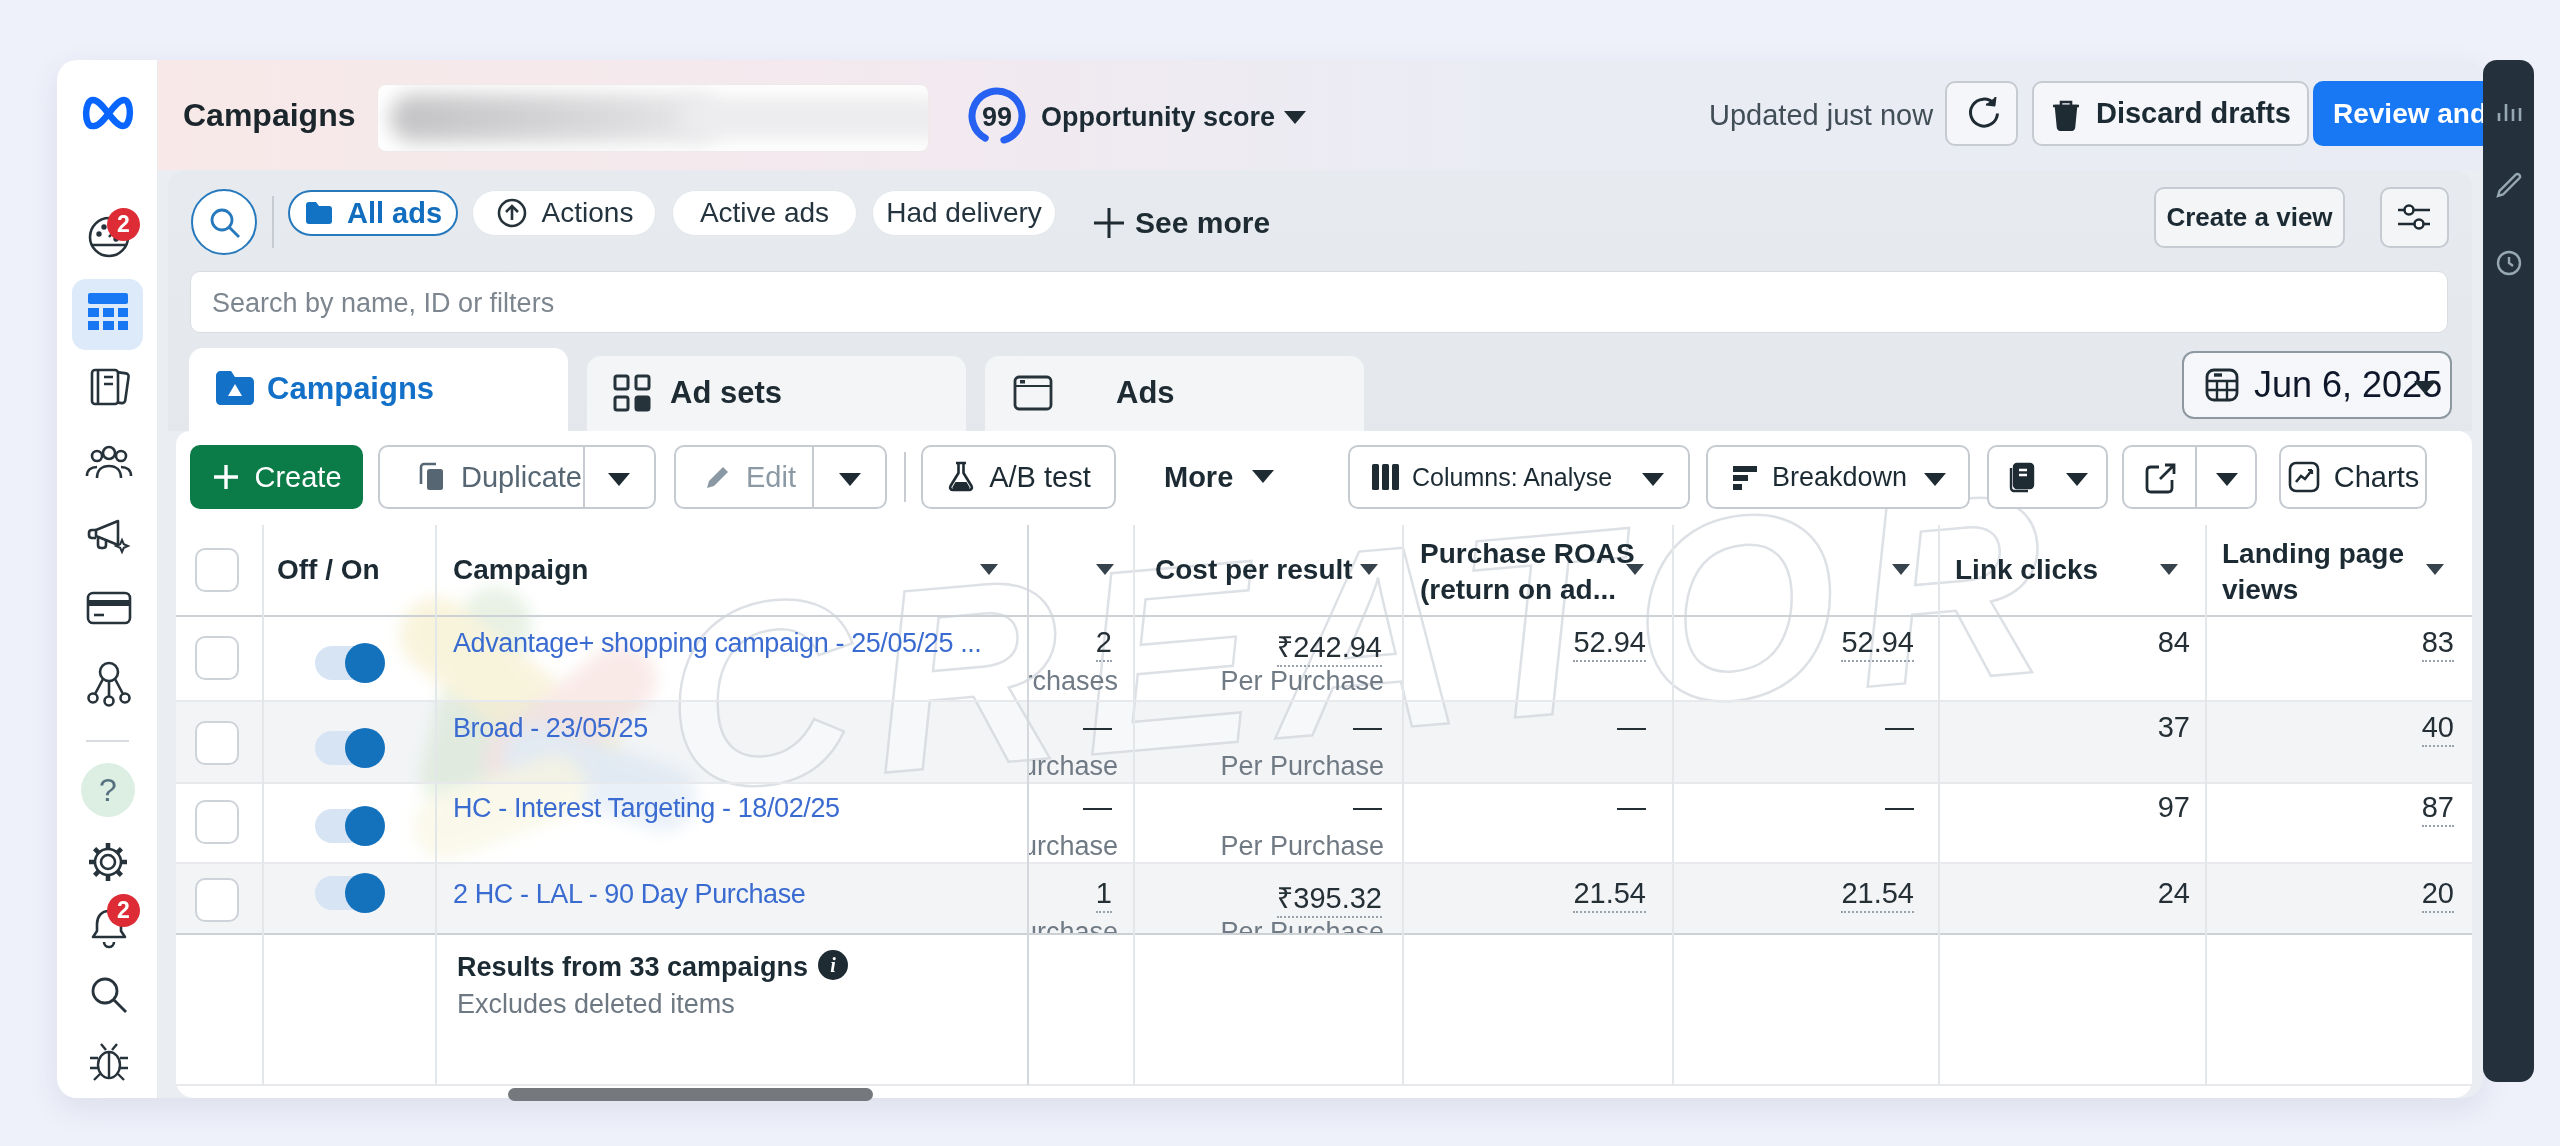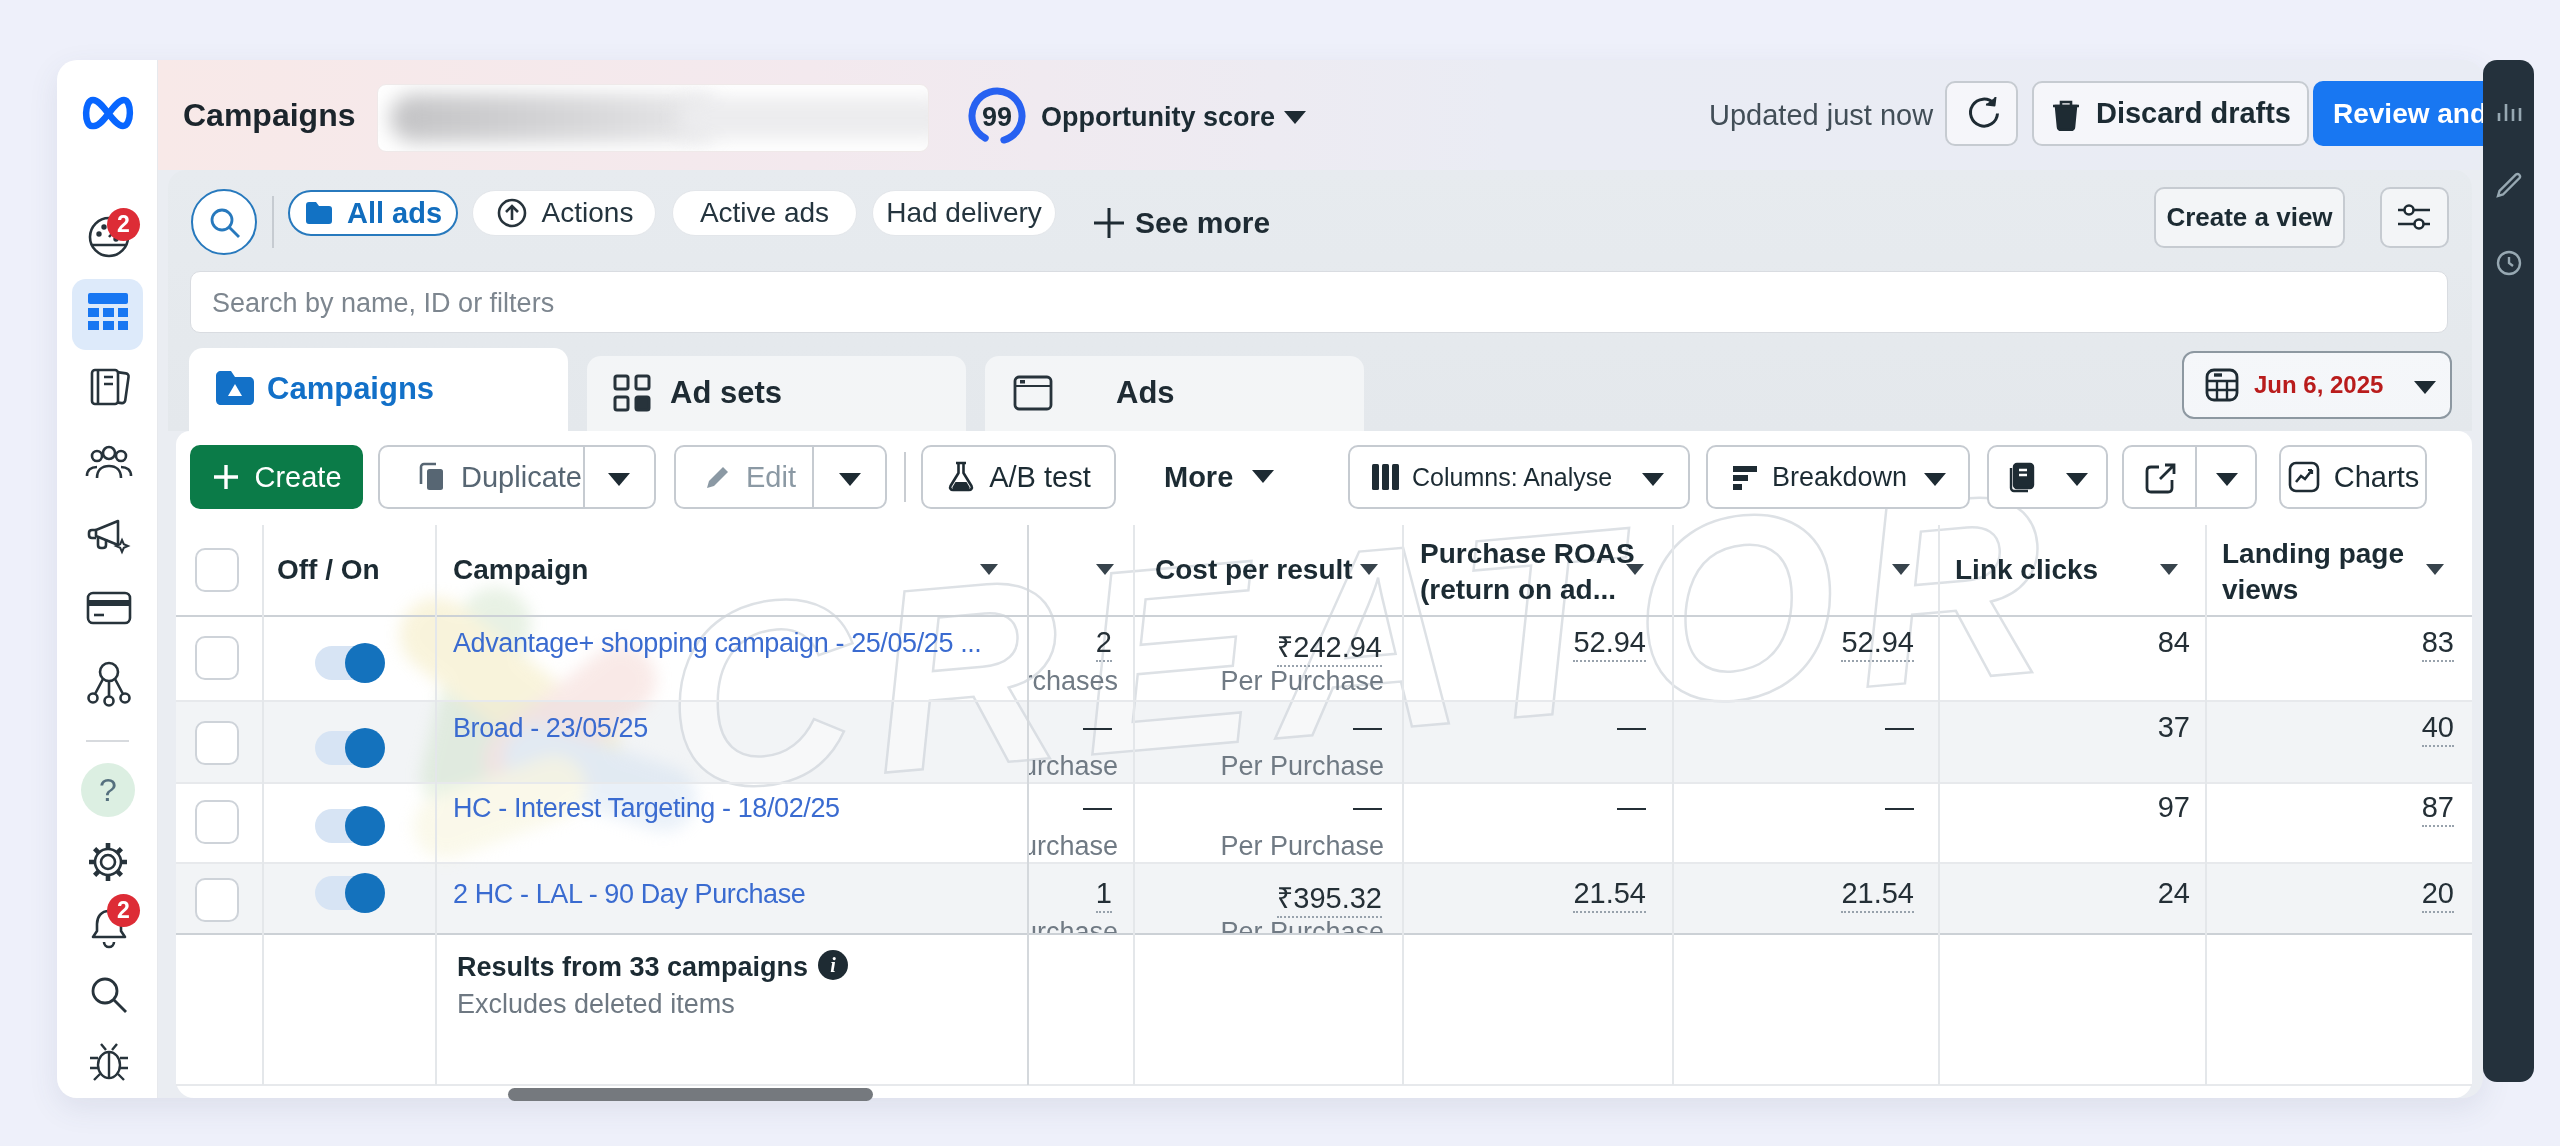"Jun 6, 2025" span { color: #b91c1c -> #0f172a; font-size: 24px -> 36px; font-weight: 700 -> 400 }
